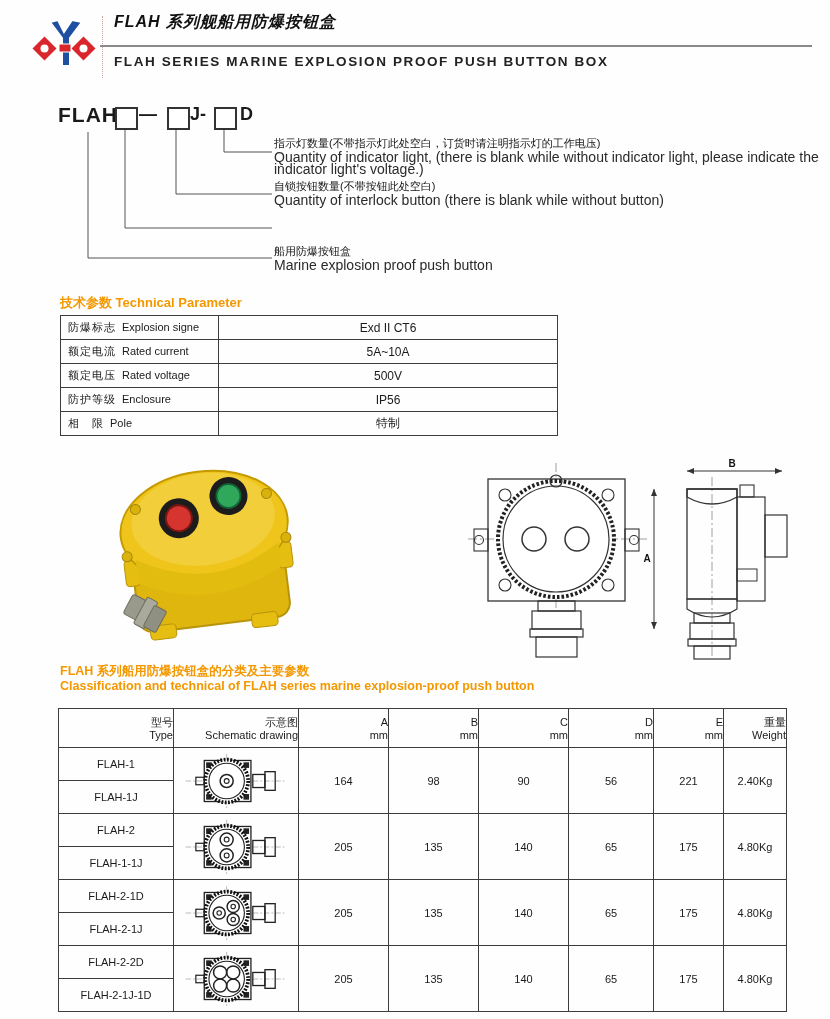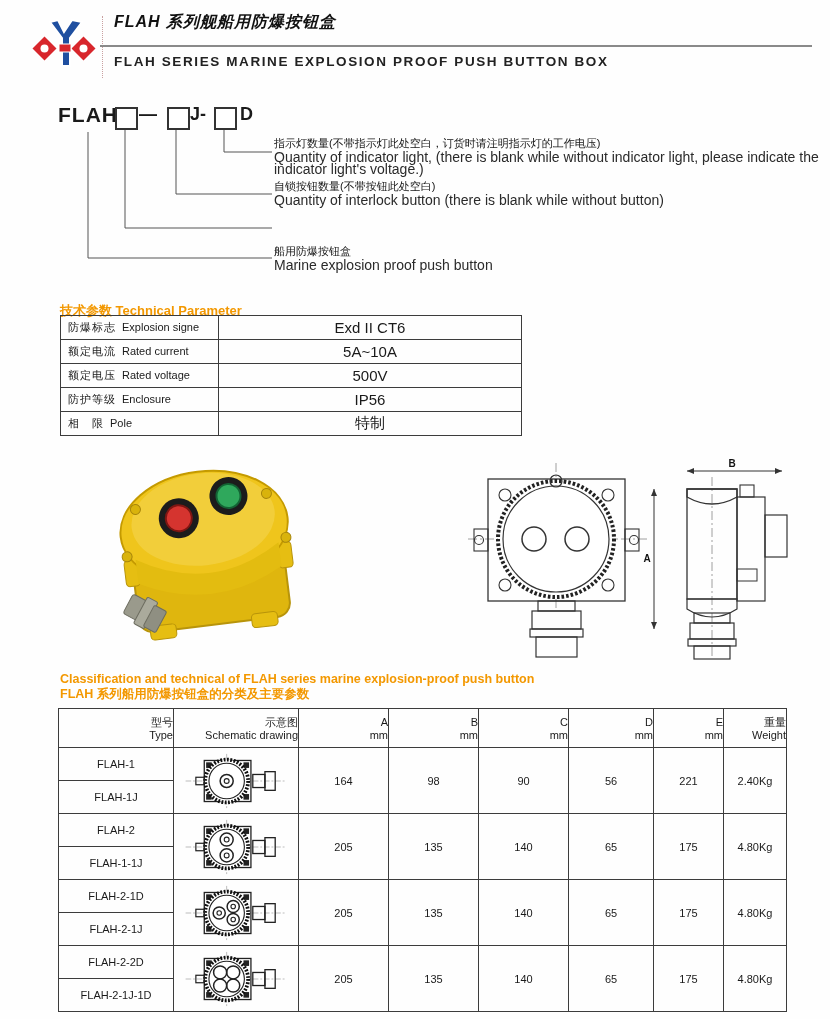"技术参数 Technical Parameter" .sec-title { margin-top: 8px -> none }
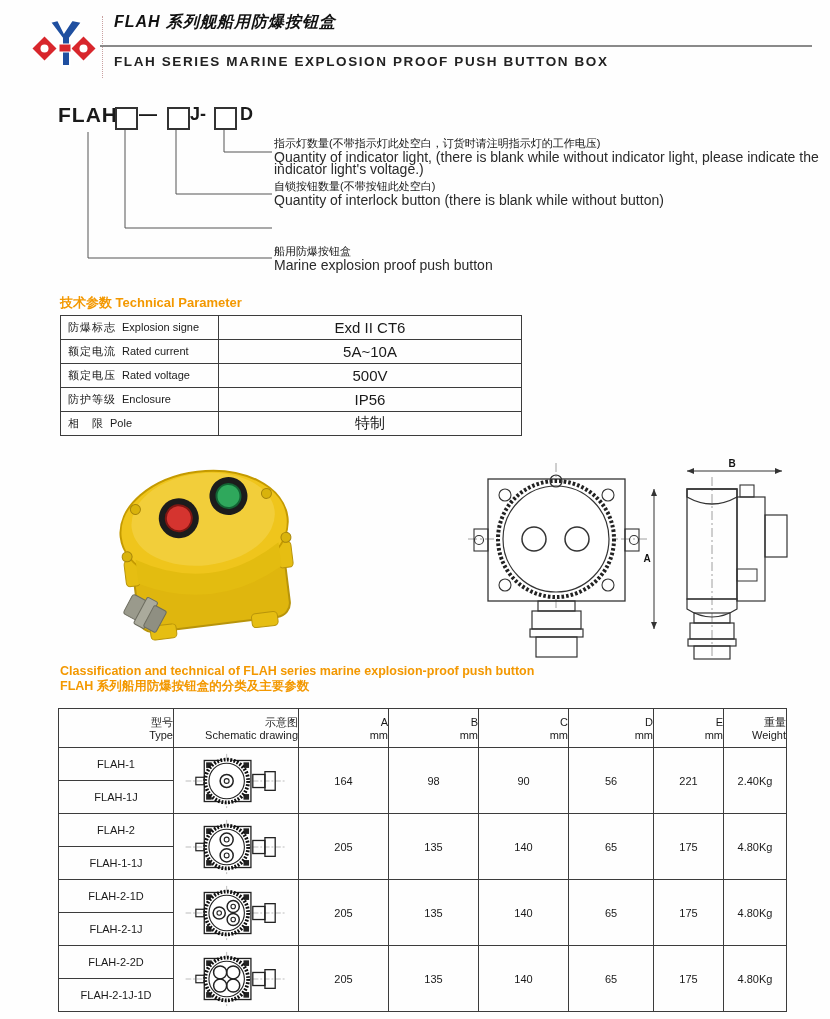"防爆标志 Explosion signe" .tp-table { width: 462px -> 498px }
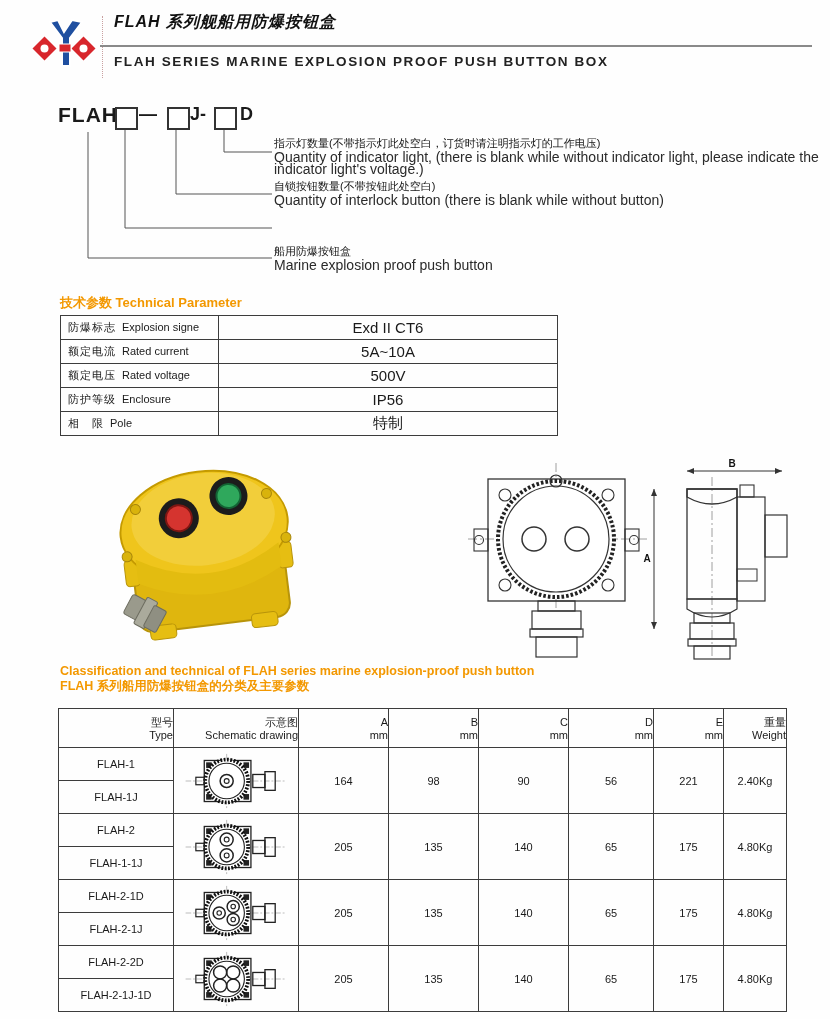"Exd II CT6" .tp-table td.val { font-size: 15px -> 12px }
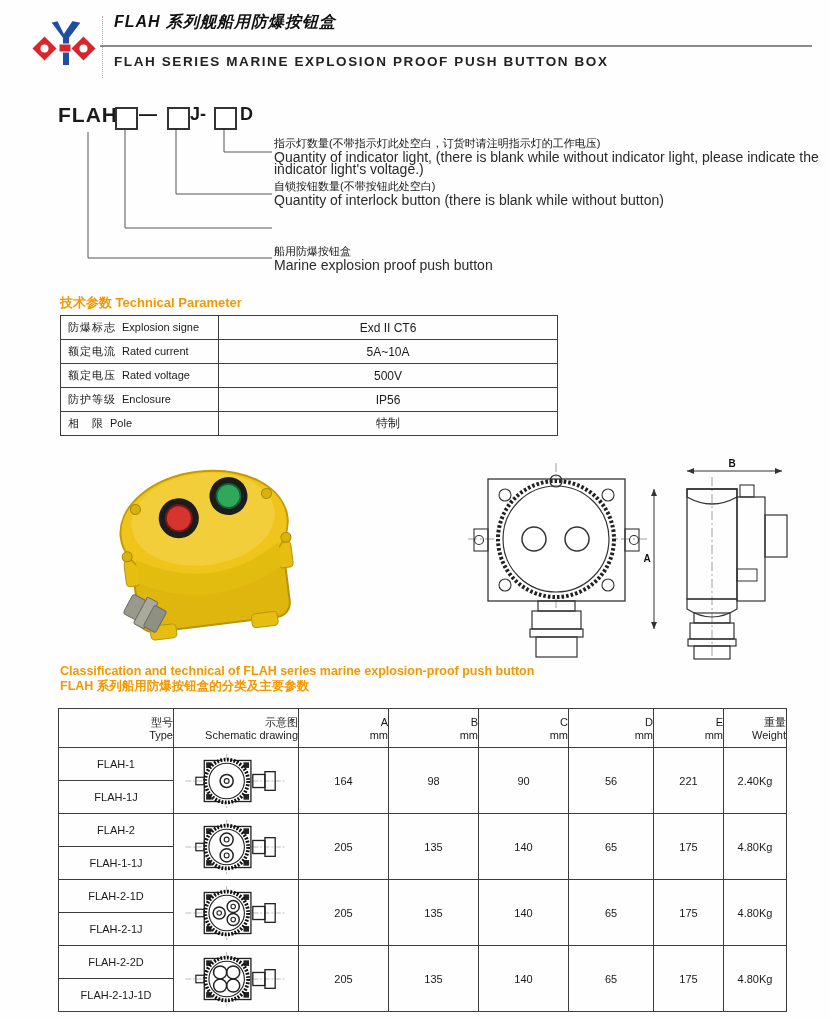"Classification and technical of FLAH" div { order: before "FLAH 系列船用防爆按钮盒的分类及主要参数" -> after "FLAH 系列船用防爆按钮盒的分类及主要参数" }
